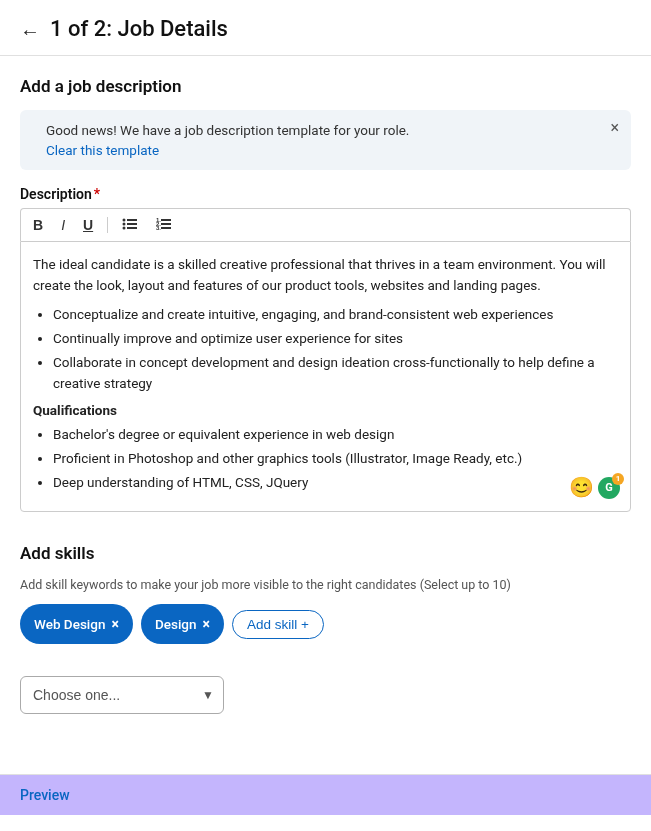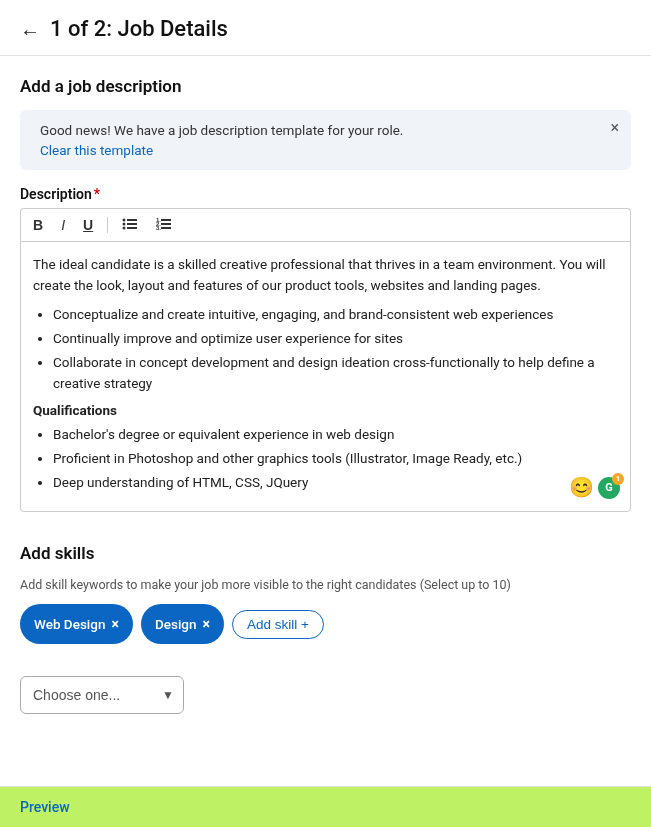"Good news! We have a" .info-banner { padding: 12px 36px 12px 20px -> 12px 36px 12px 26px }
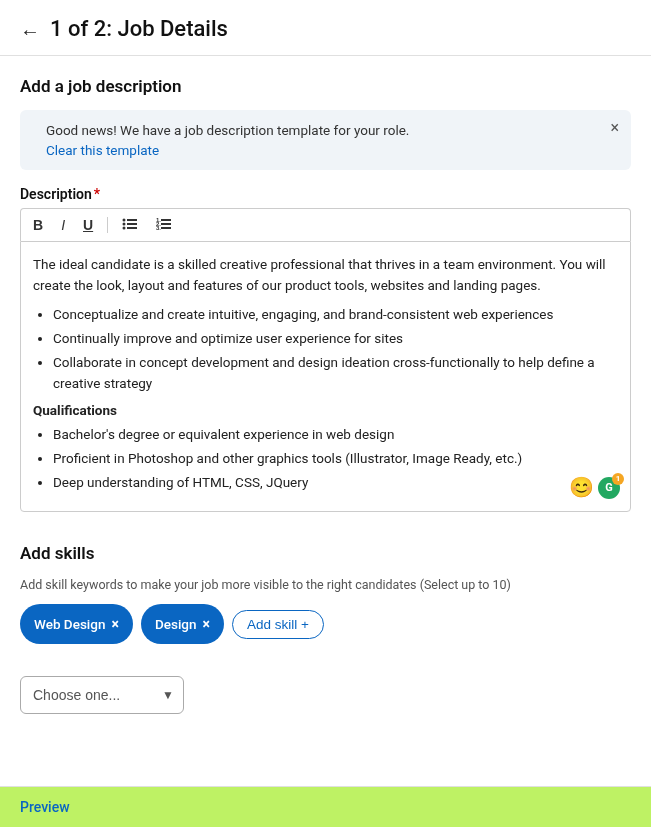"Choose one..." .select-wrapper { width: 164px -> 204px }
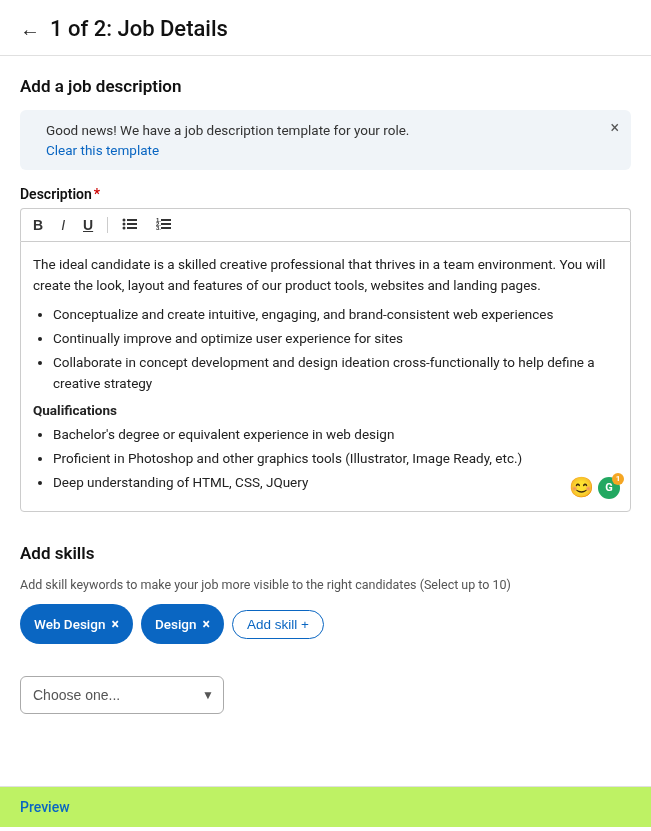"Preview" .footer { background: #bef264 -> #c4b5fd; bottom: 4px -> 16px }
